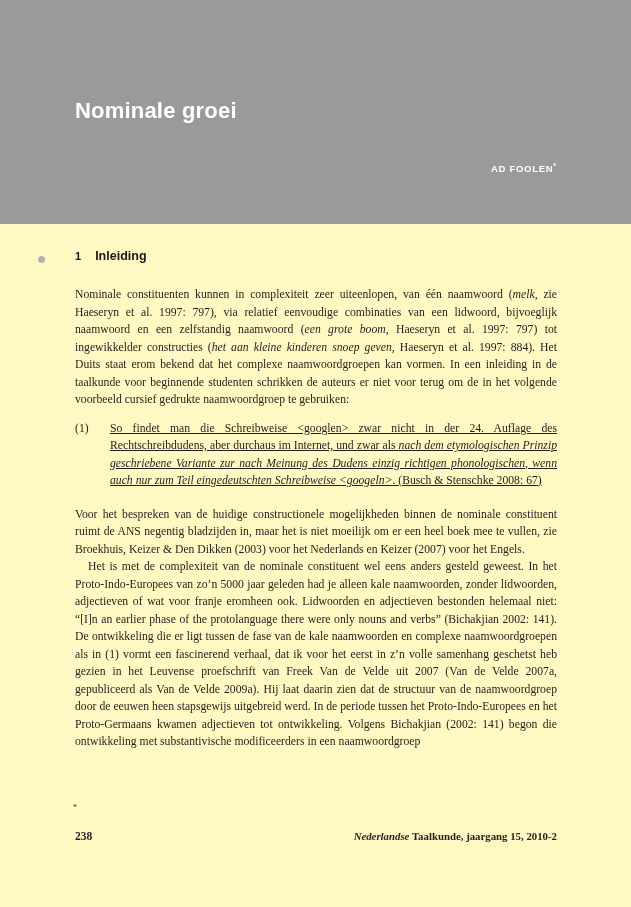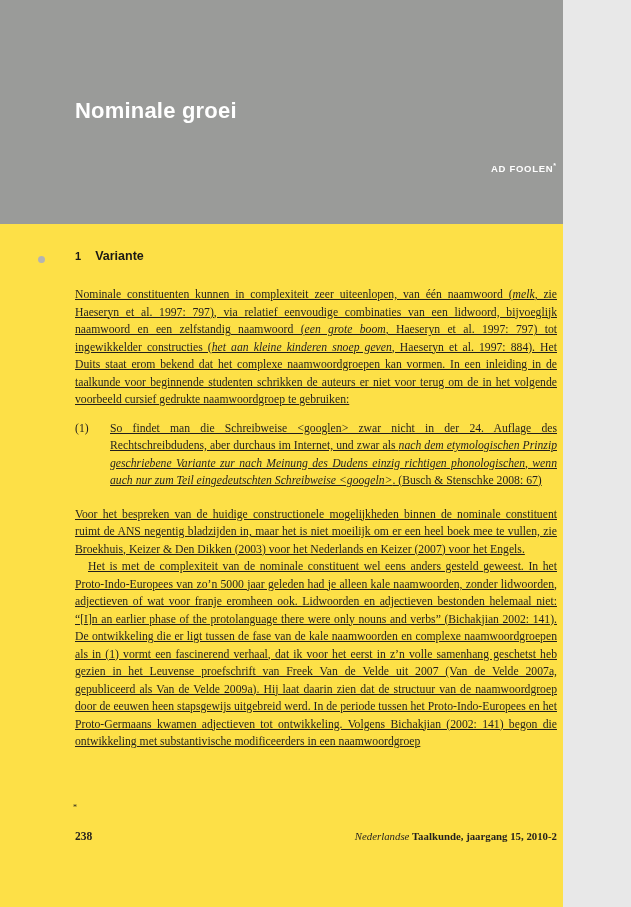"Nominale groei" .page { background: #fde047 -> #fef9c3; width: 563px -> 631px }
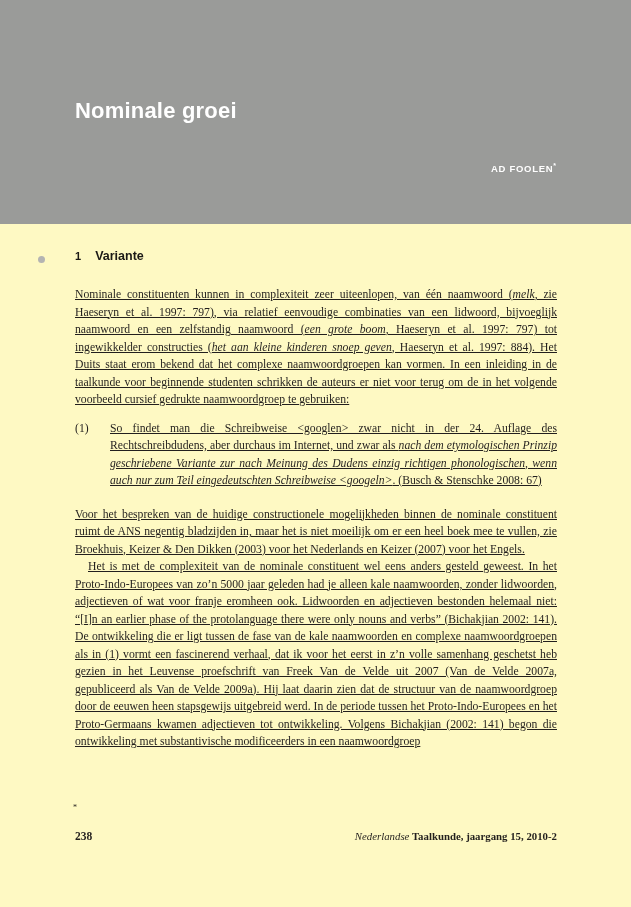"Variante" span.sec-title { text: Variante -> Inleiding }
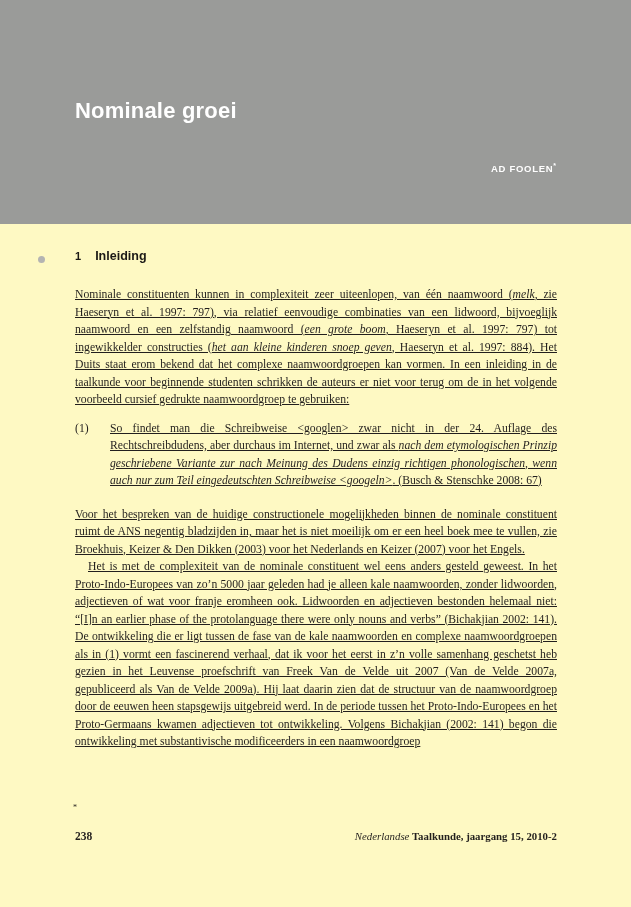"Nominale constituenten kunnen in" .body-par { text-decoration: underline -> none }
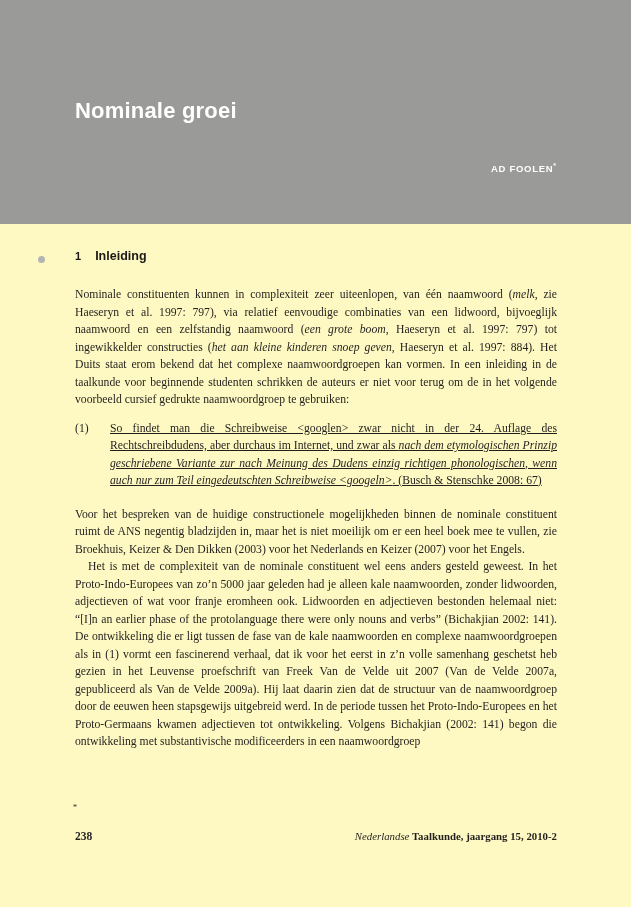"Nederlandse" .footer .journal .jname { font-weight: normal -> bold }
